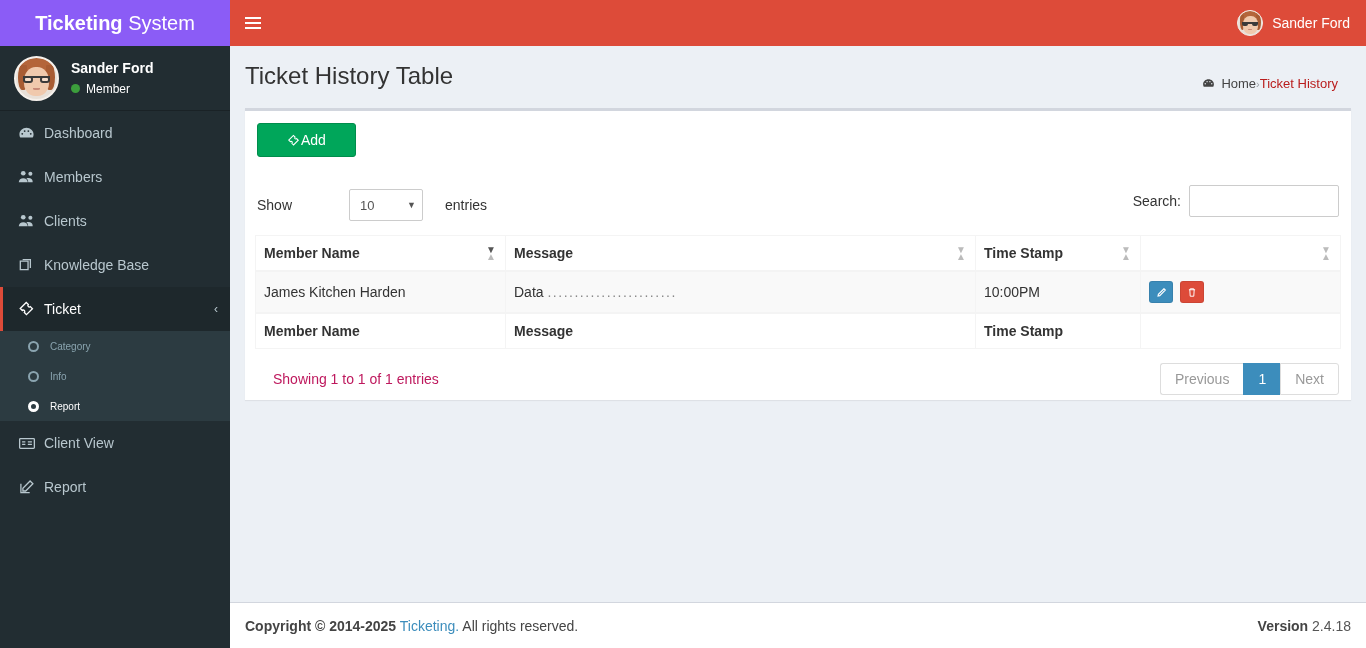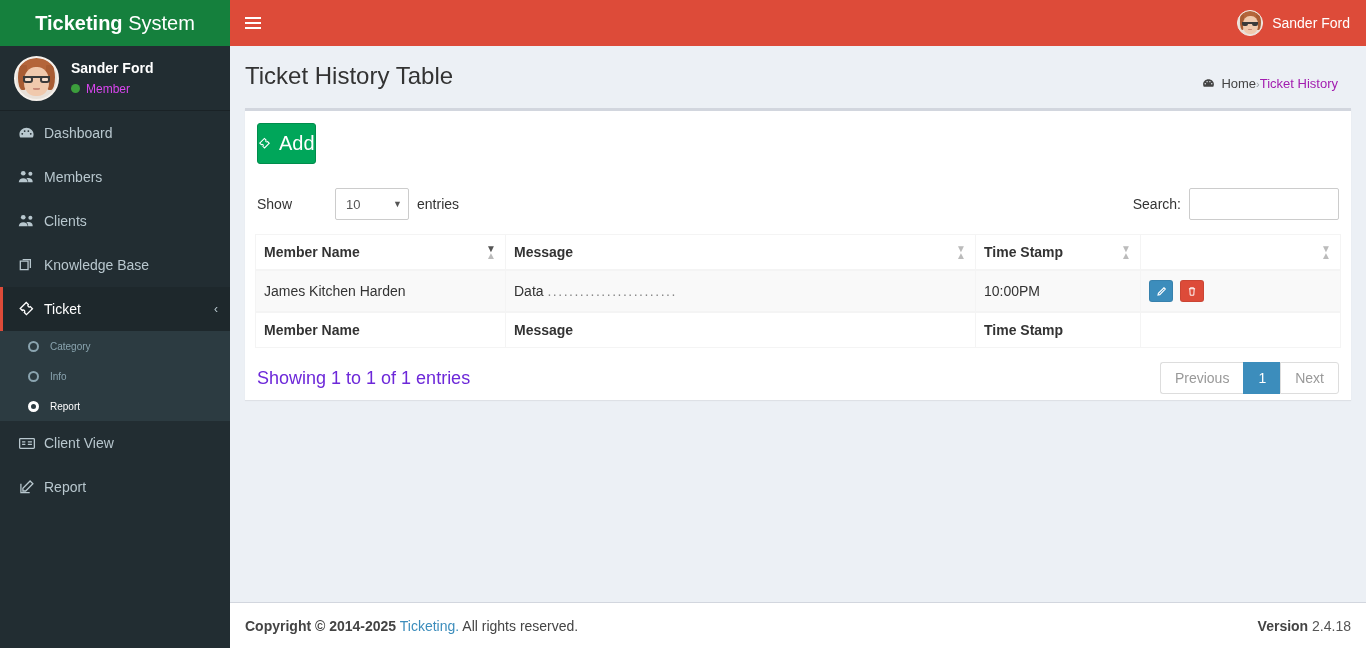"Ticketing" .logo { background: #15803d -> #8b5cf6 }
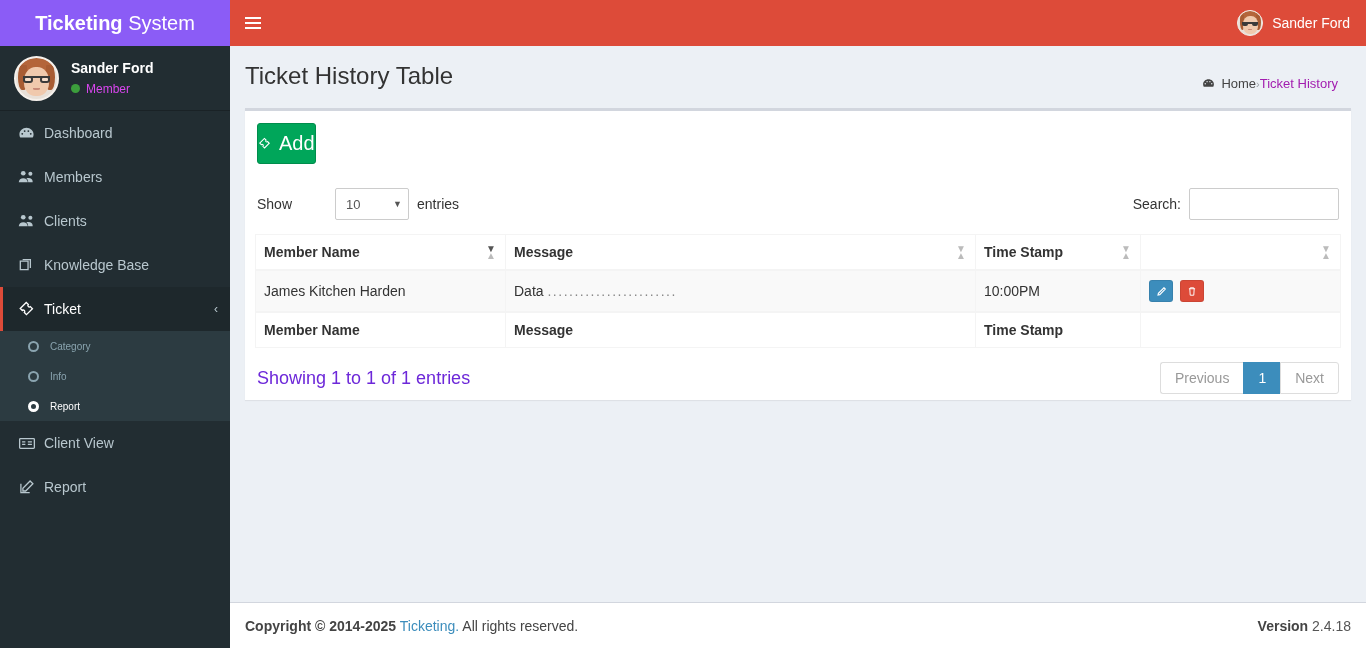"Member" .user-status { color: #d946ef -> #ffffff }
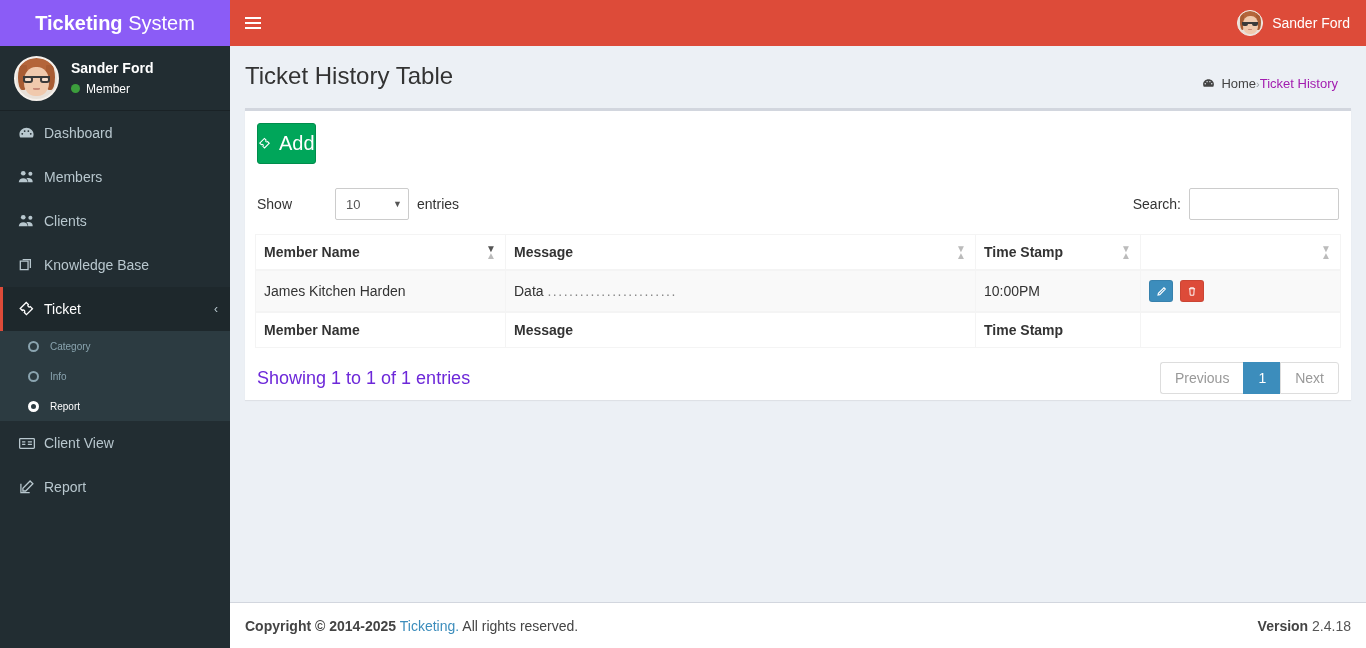"Ticket History" .breadcrumb .cur { color: #a21caf -> #b91c1c }
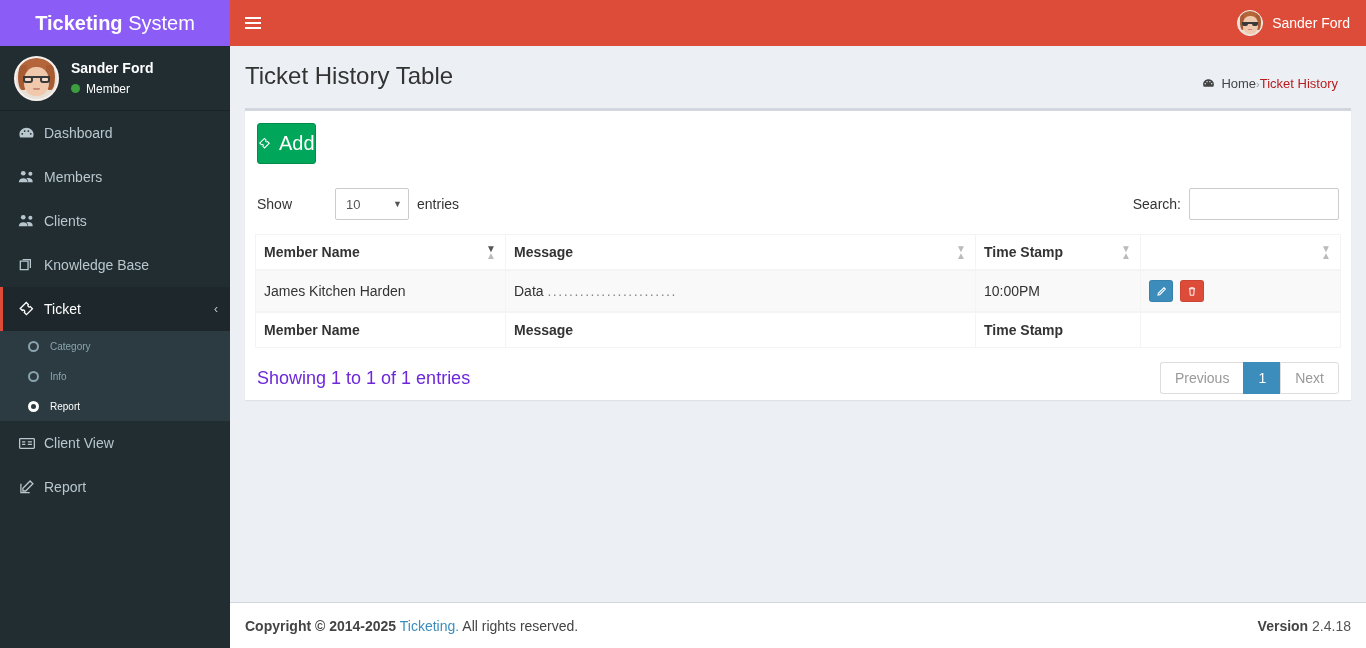"Add" .btn-add { font-size: 20px -> 14px; gap: 7px -> none; padding: 8px 0 -> 8px 29px }
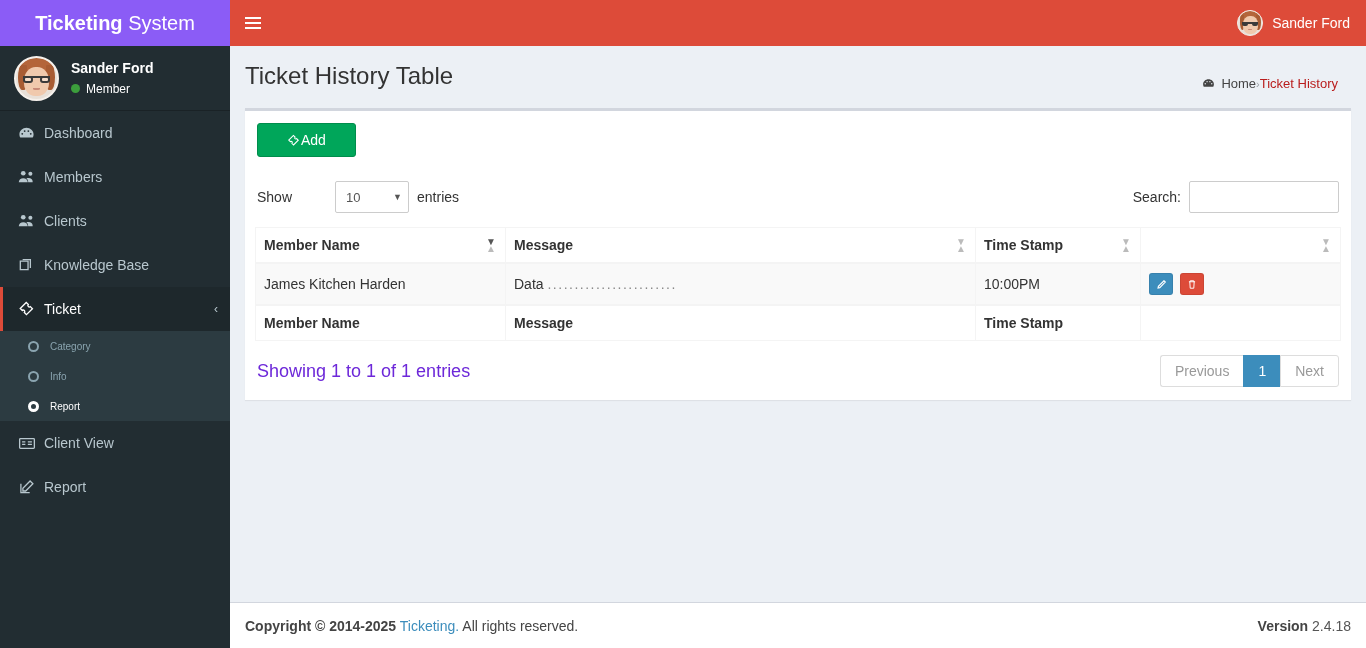"Show" .dt-length { gap: 8px -> 22px; margin-top: none -> 8px }
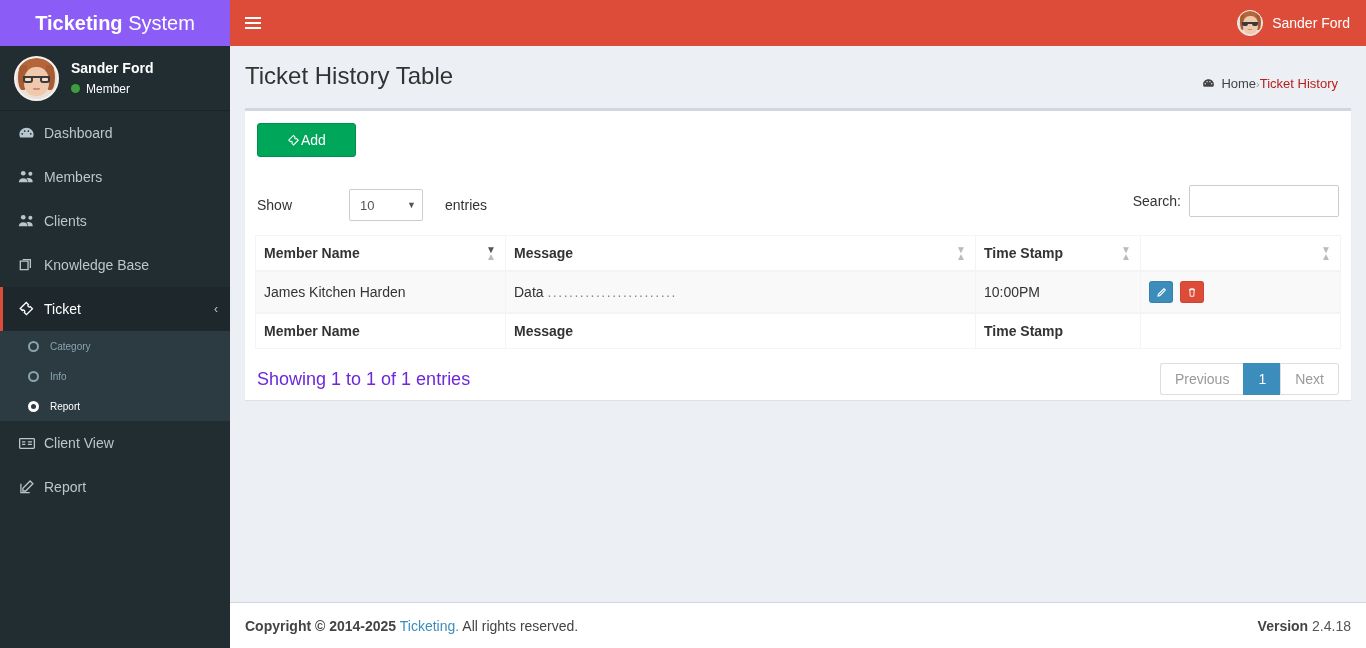"Showing 1 to 1 of" .dt-info { color: #6d28d9 -> #be185d; font-size: 18px -> 14px; margin-left: none -> 16px }
